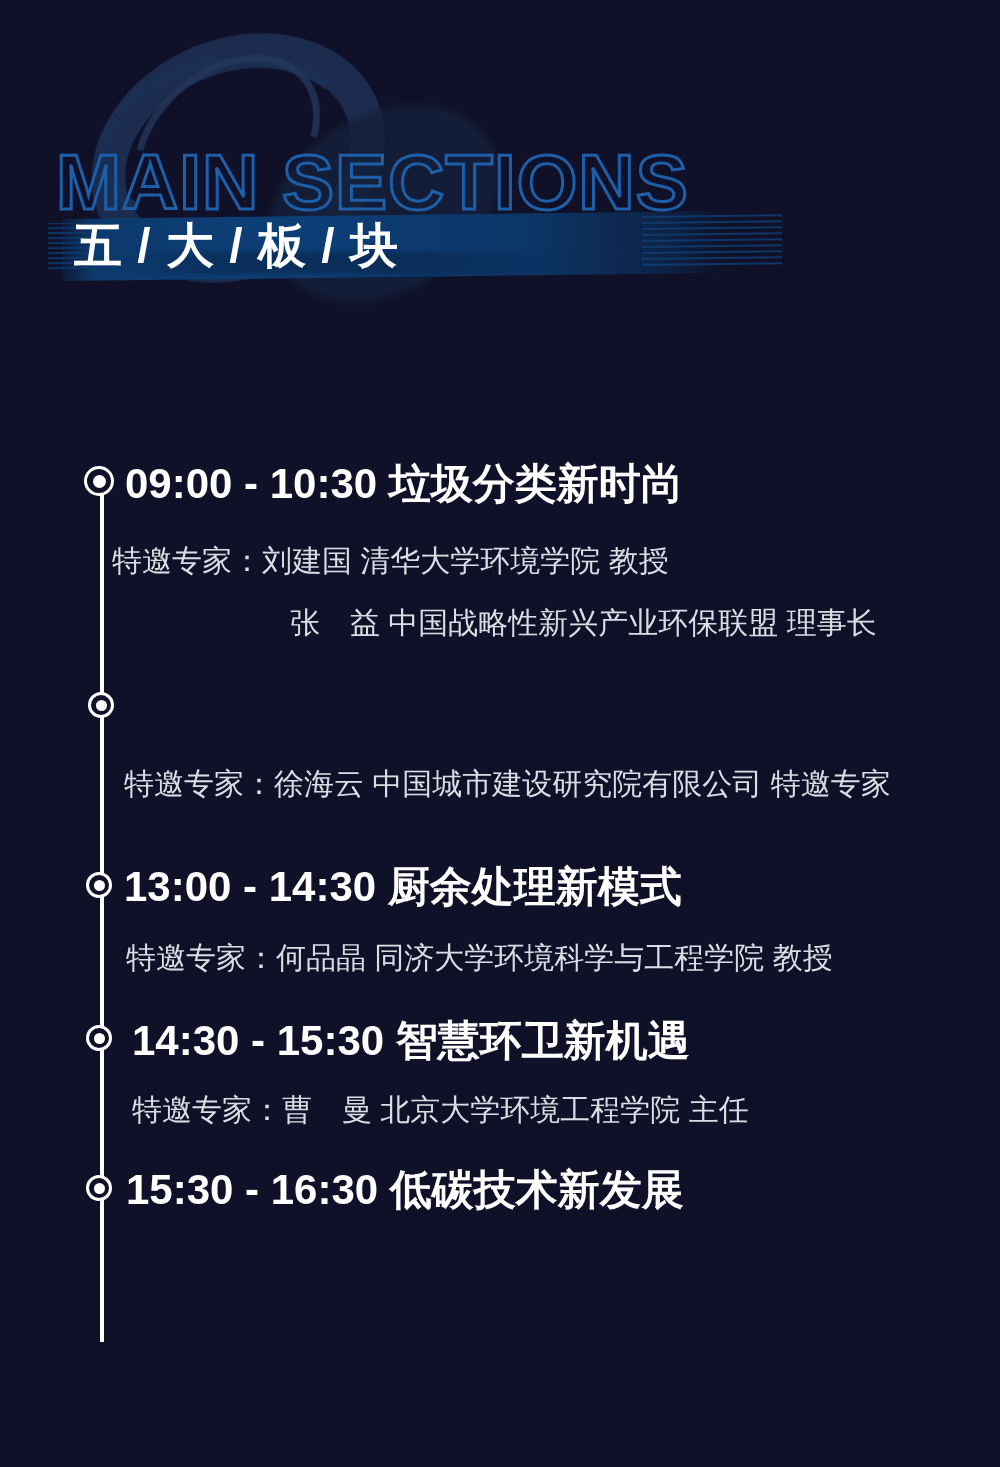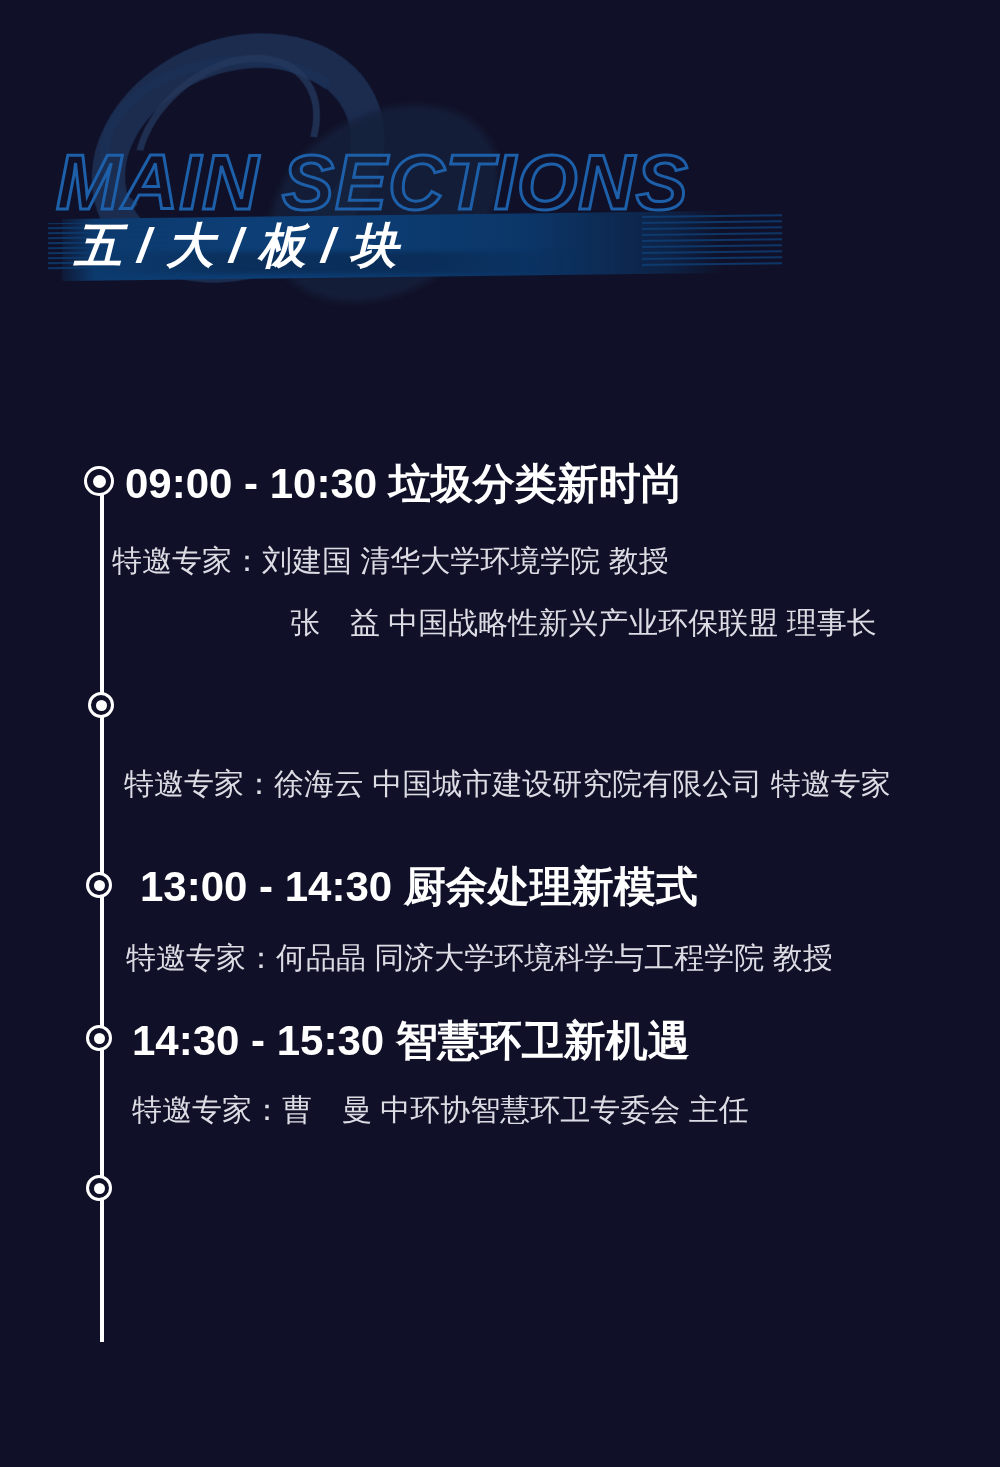"MAIN SECTIONS" .header { font-style: italic -> none }
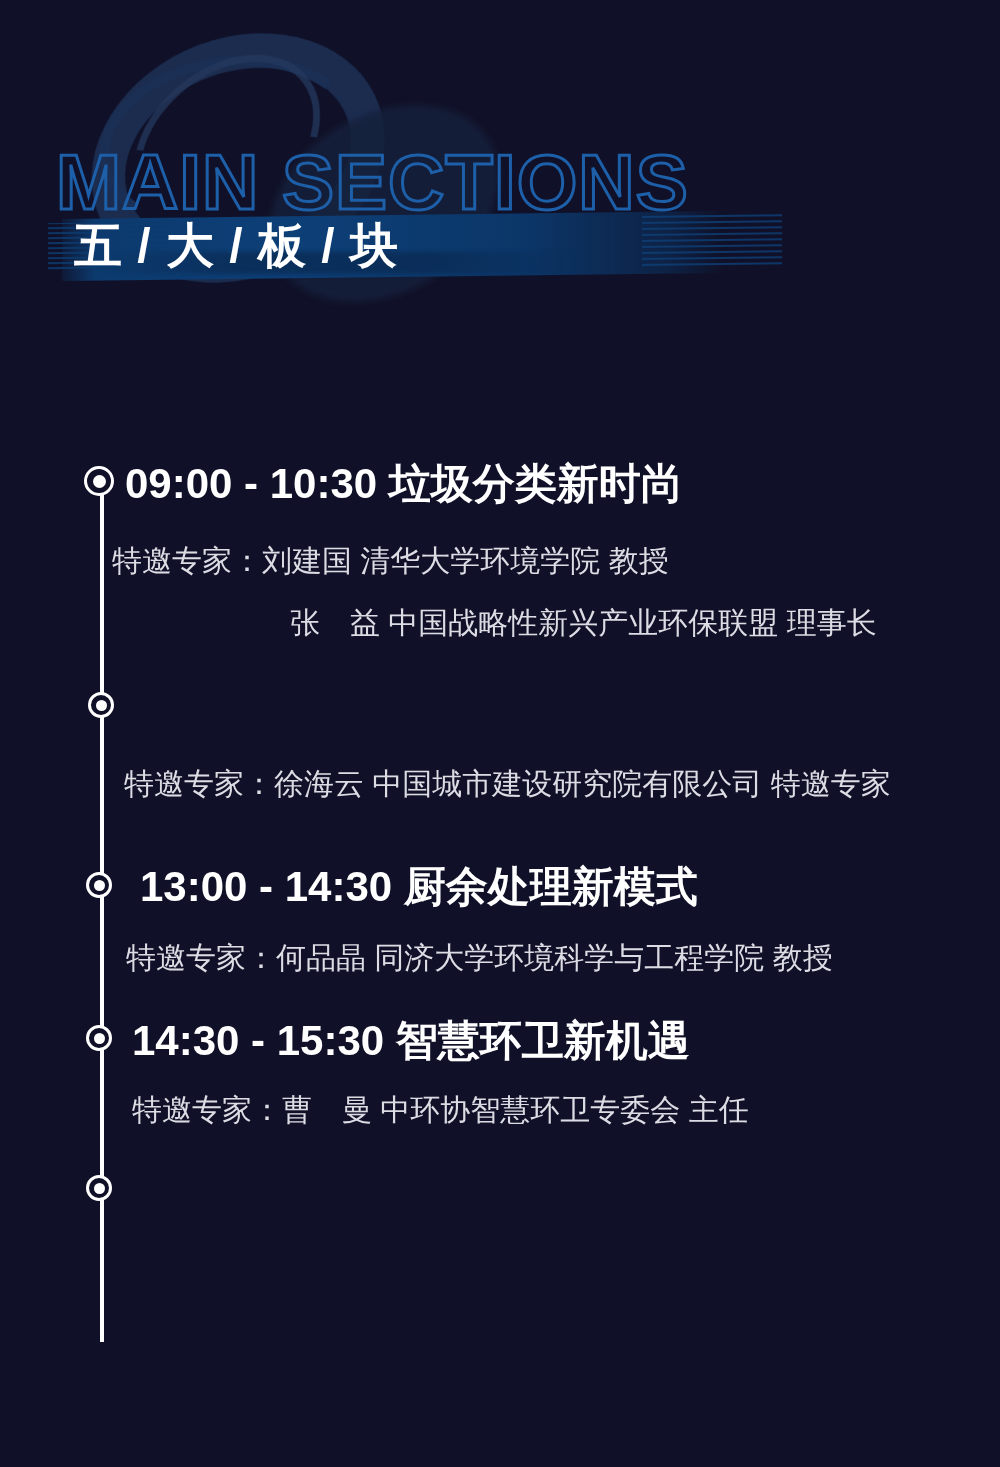"13:00 - 14:30 厨余处理新模式" div.entry-title { left: 140px -> 124px }
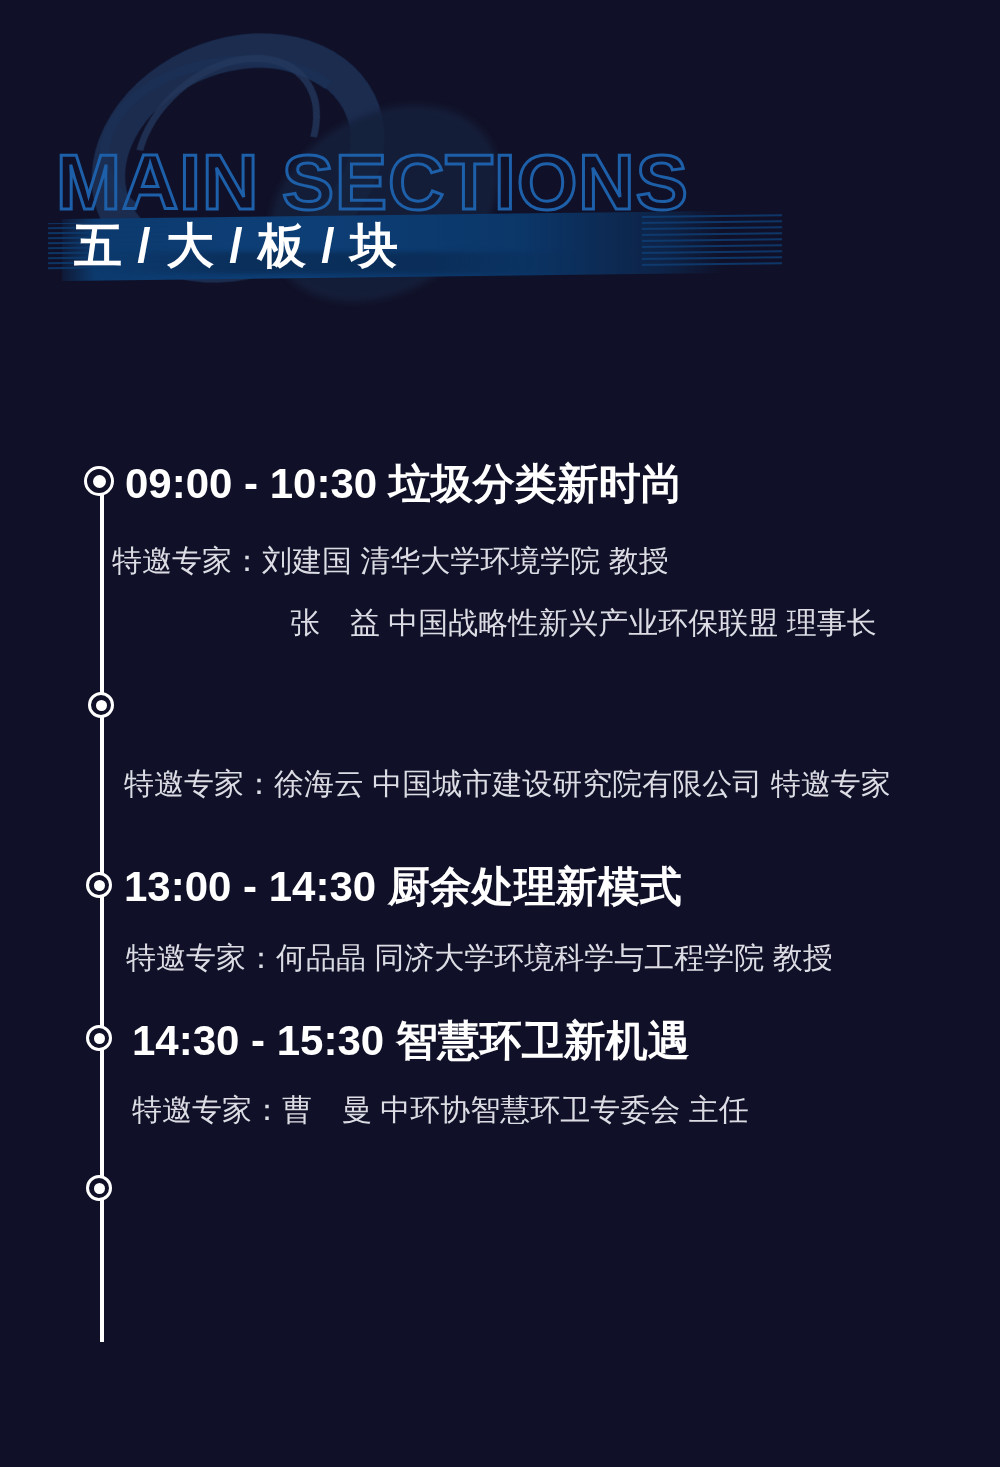"特邀专家：曹 曼 中环协智慧环卫专委会 主任" div.entry-sub { text: 中环协智慧环卫专委会 -> 北京大学环境工程学院 }
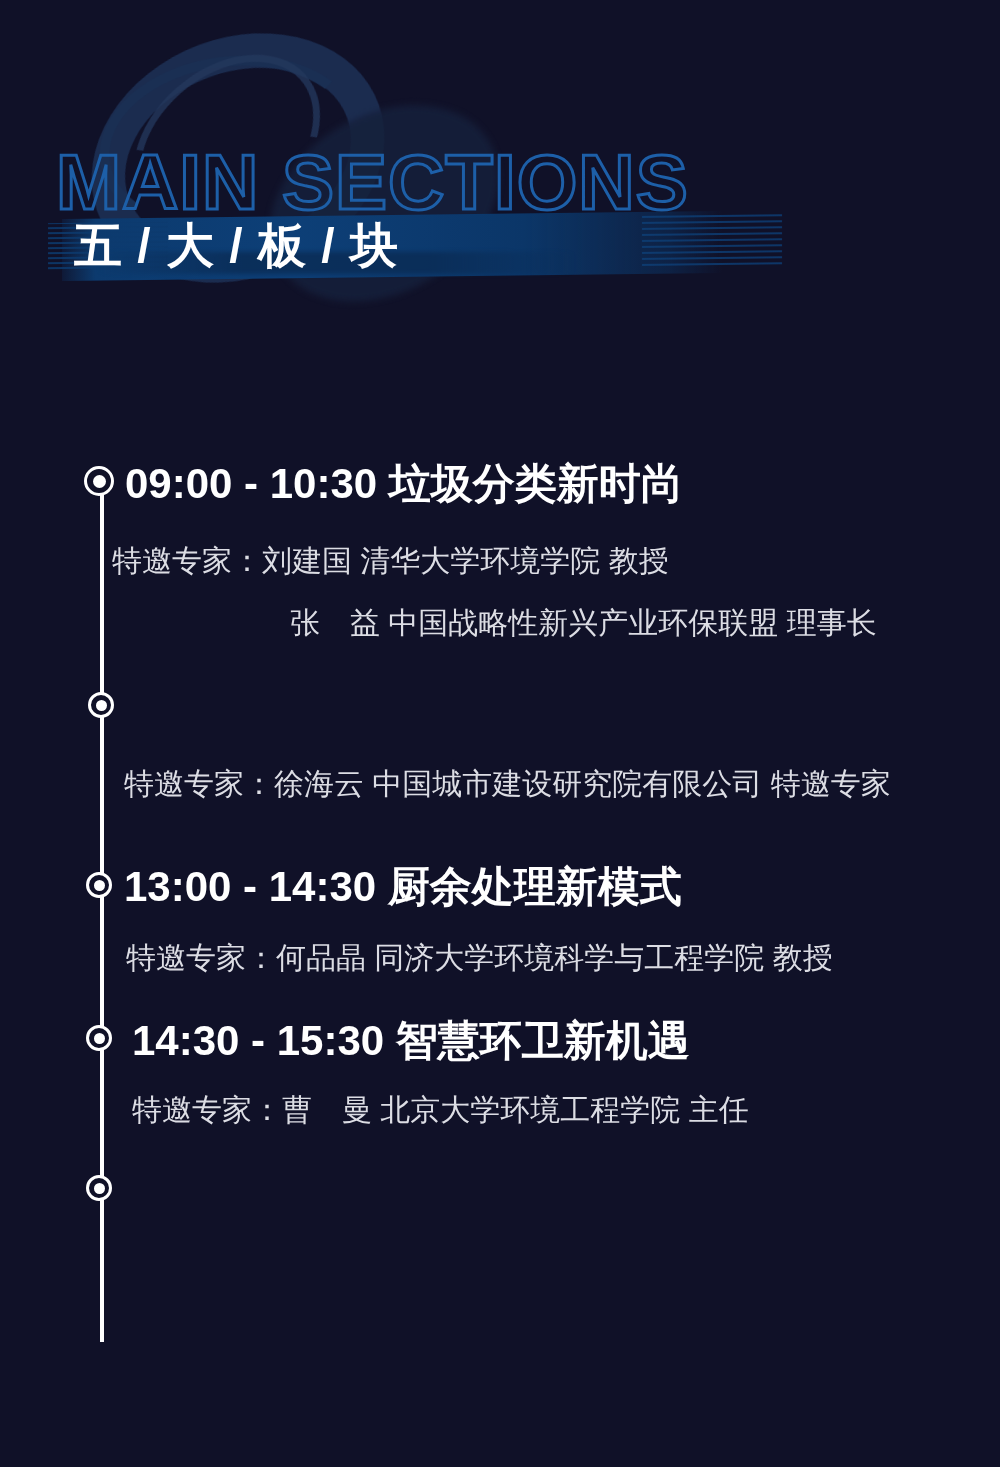"15:30 - 16:30 低碳技术新发展" div.entry-title { html: none -> <div>15:30 - 16:30 低碳技术新发展</div> }
